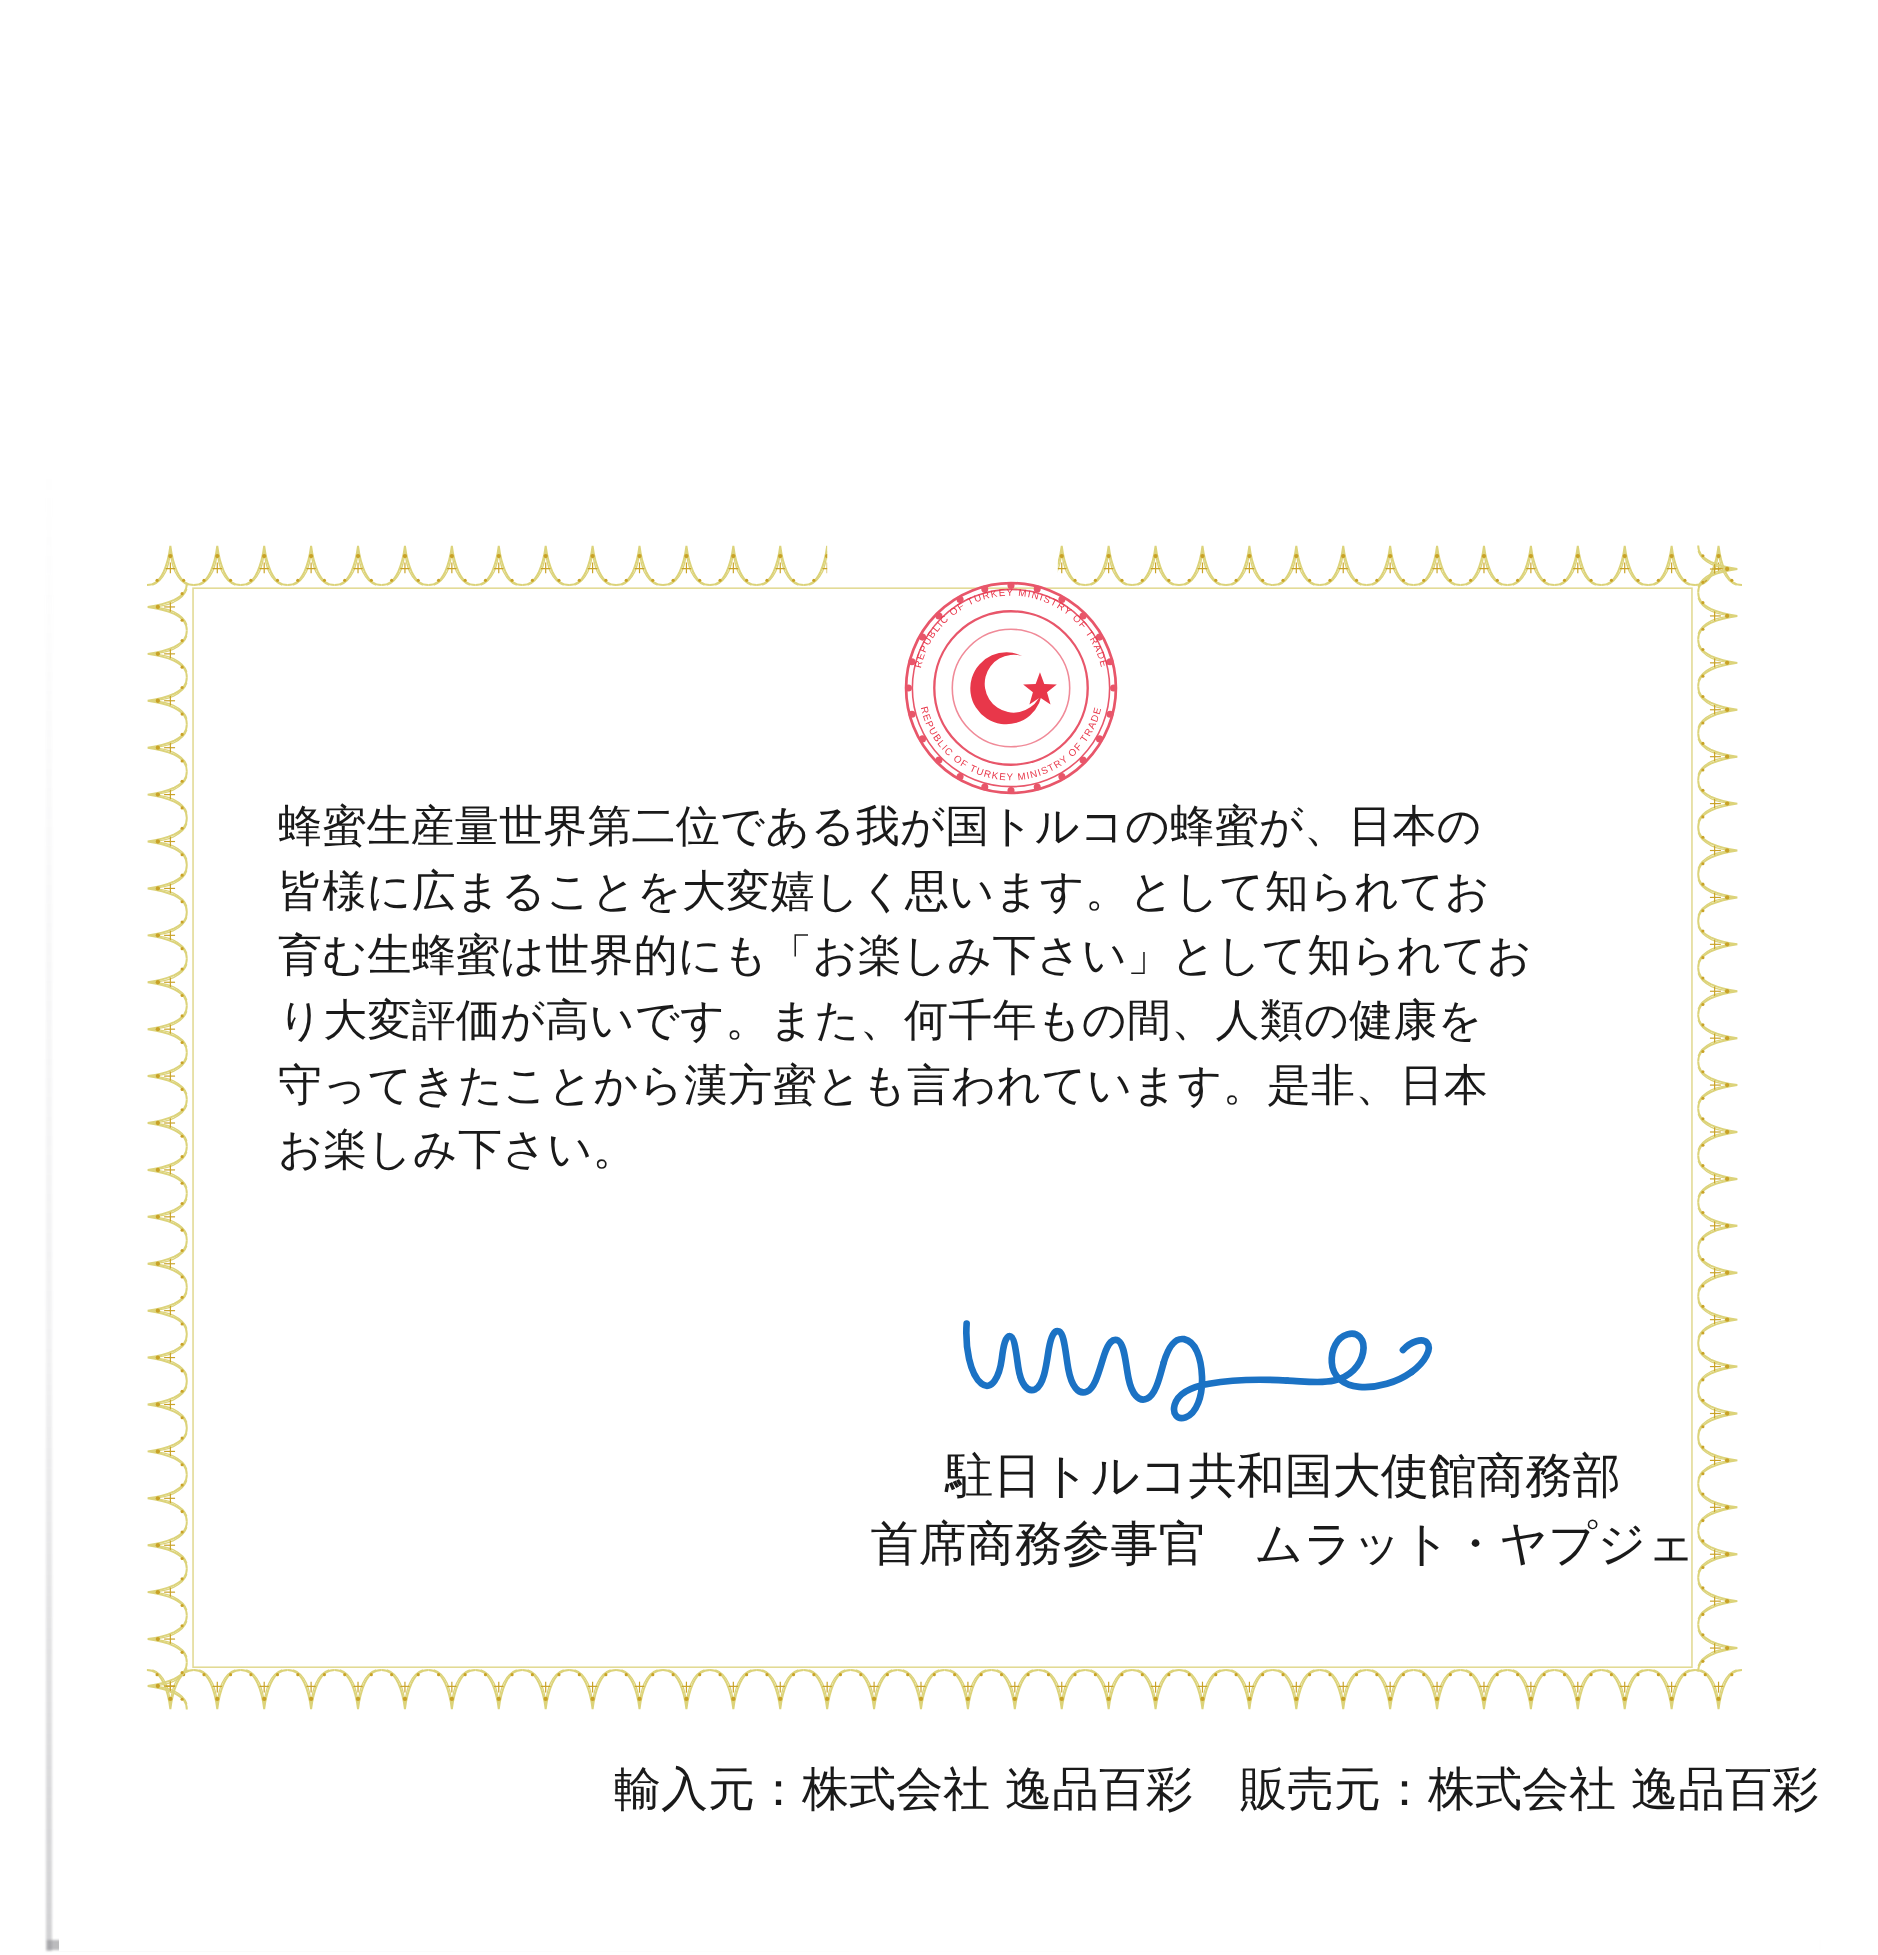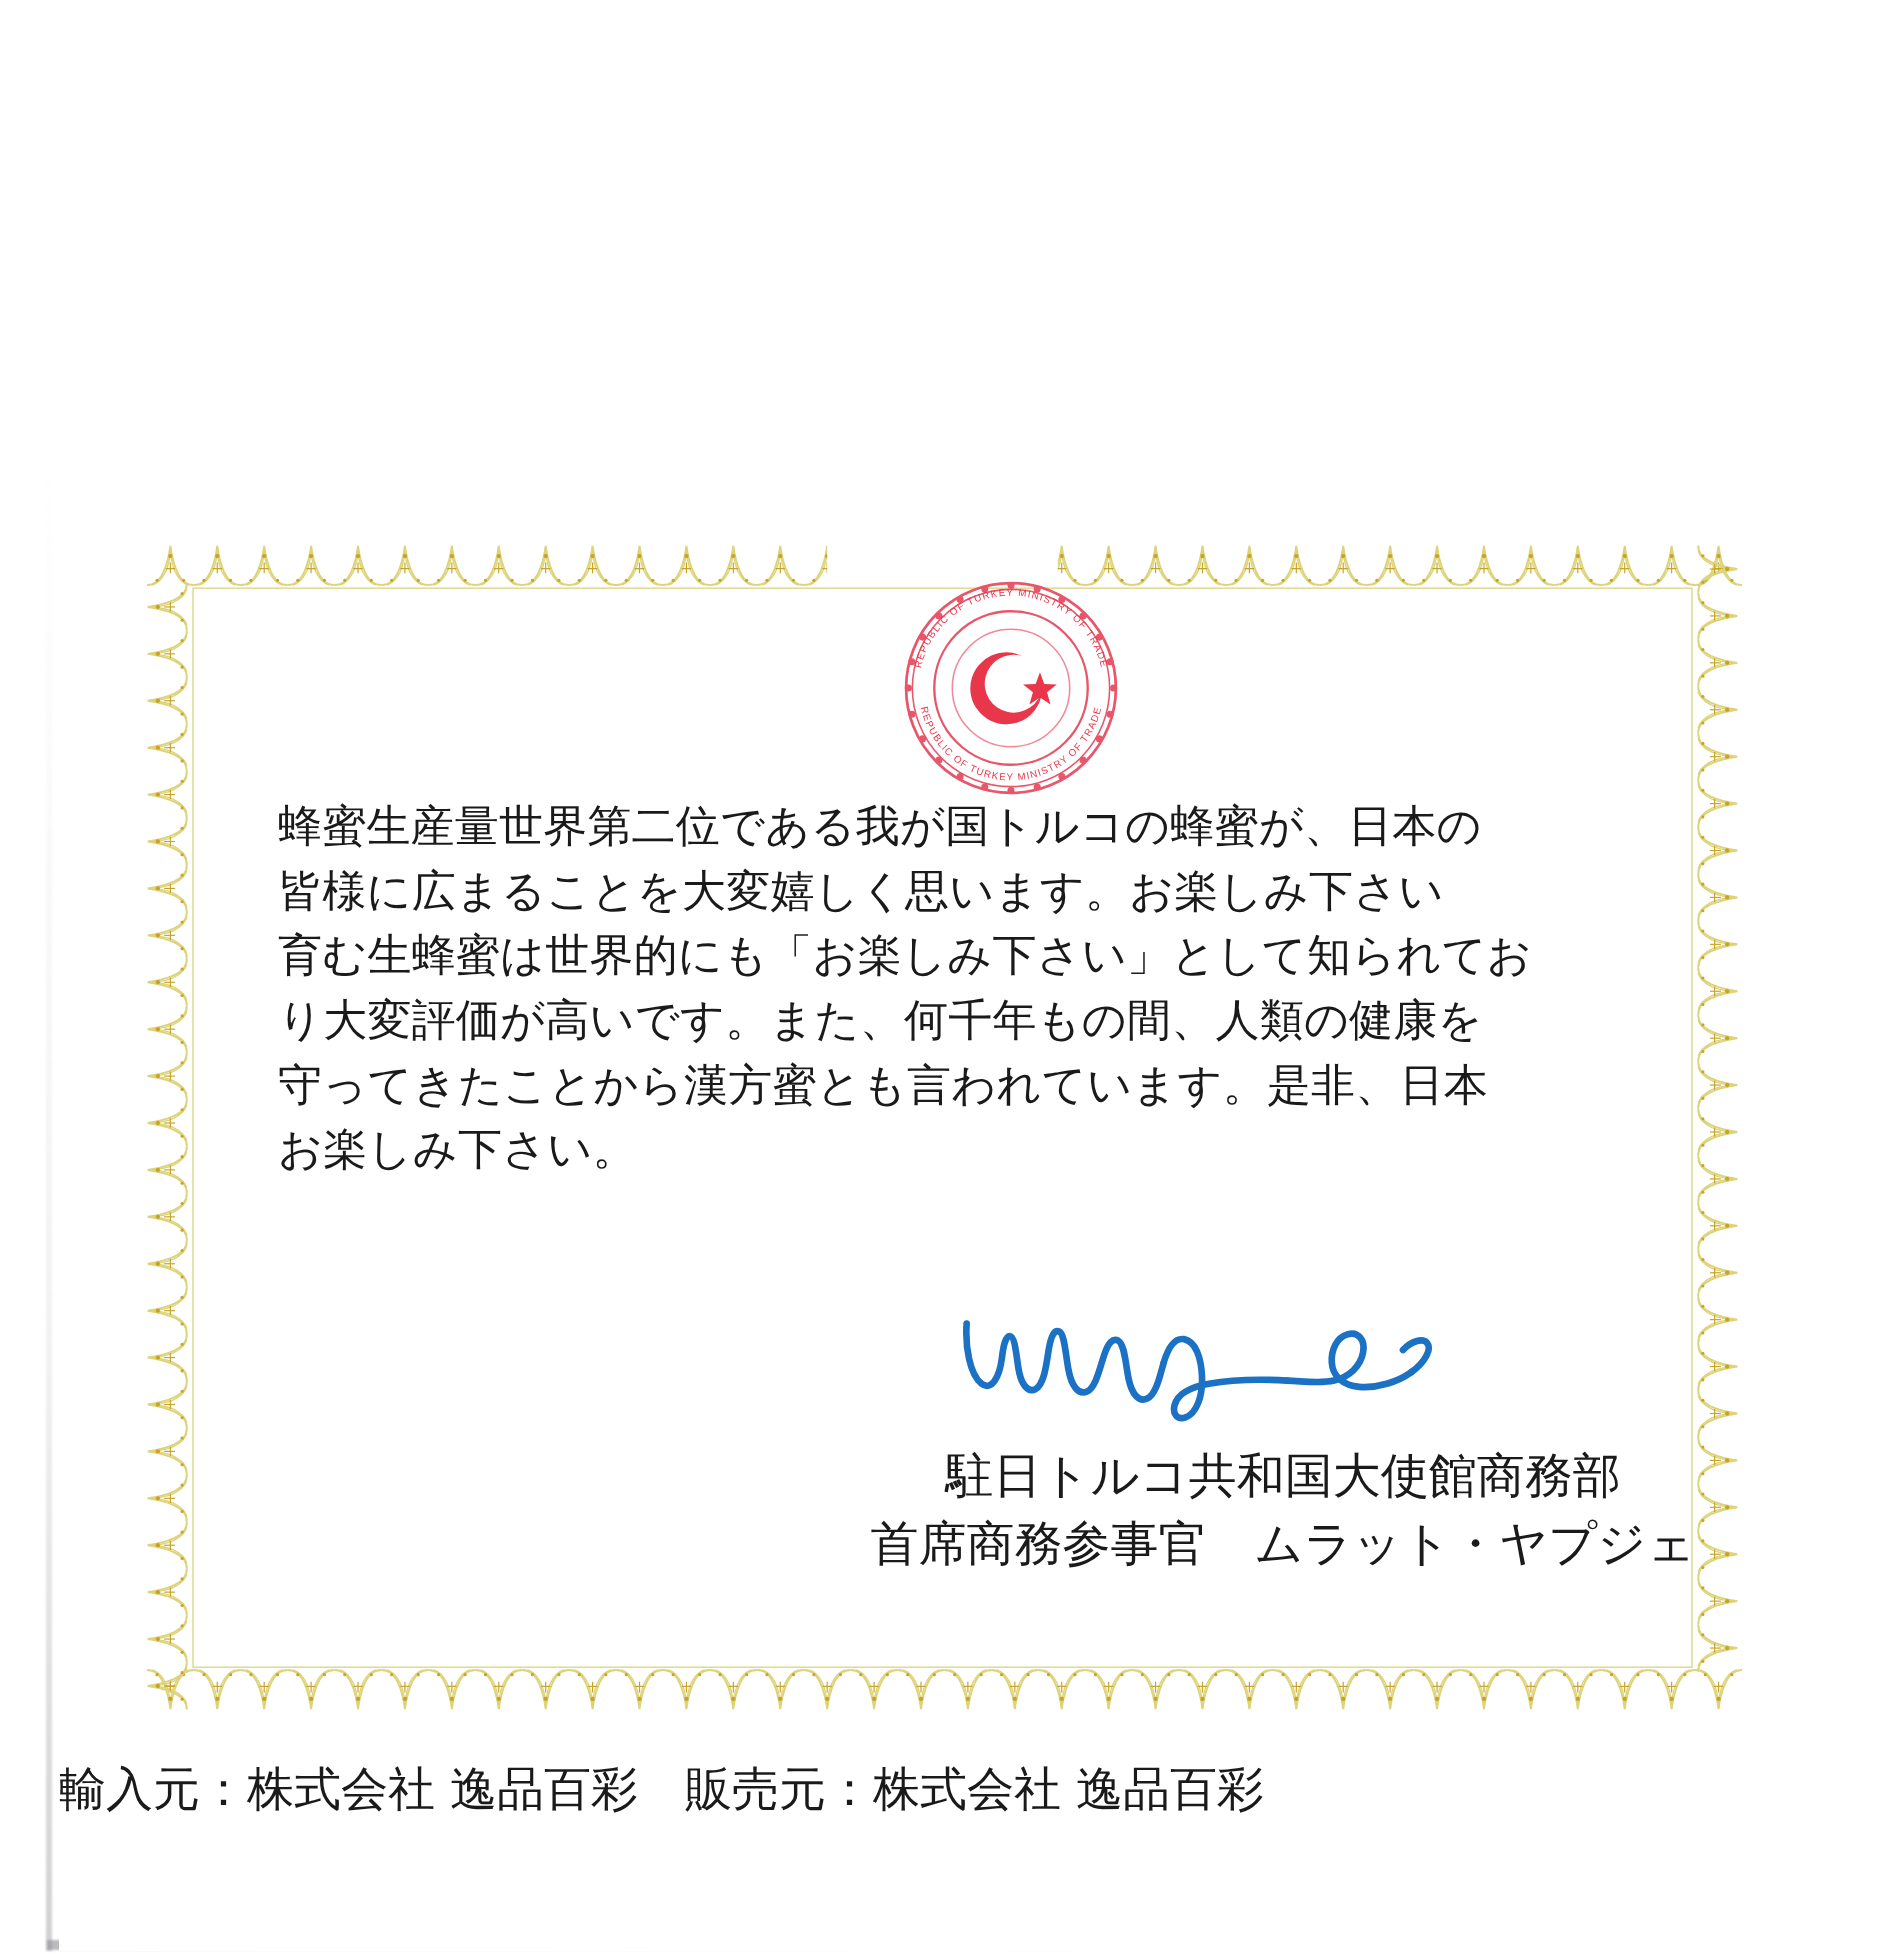"皆様に広まることを大変嬉しく思います。お楽しみ下さい" p { text: お楽しみ下さい -> として知られてお }
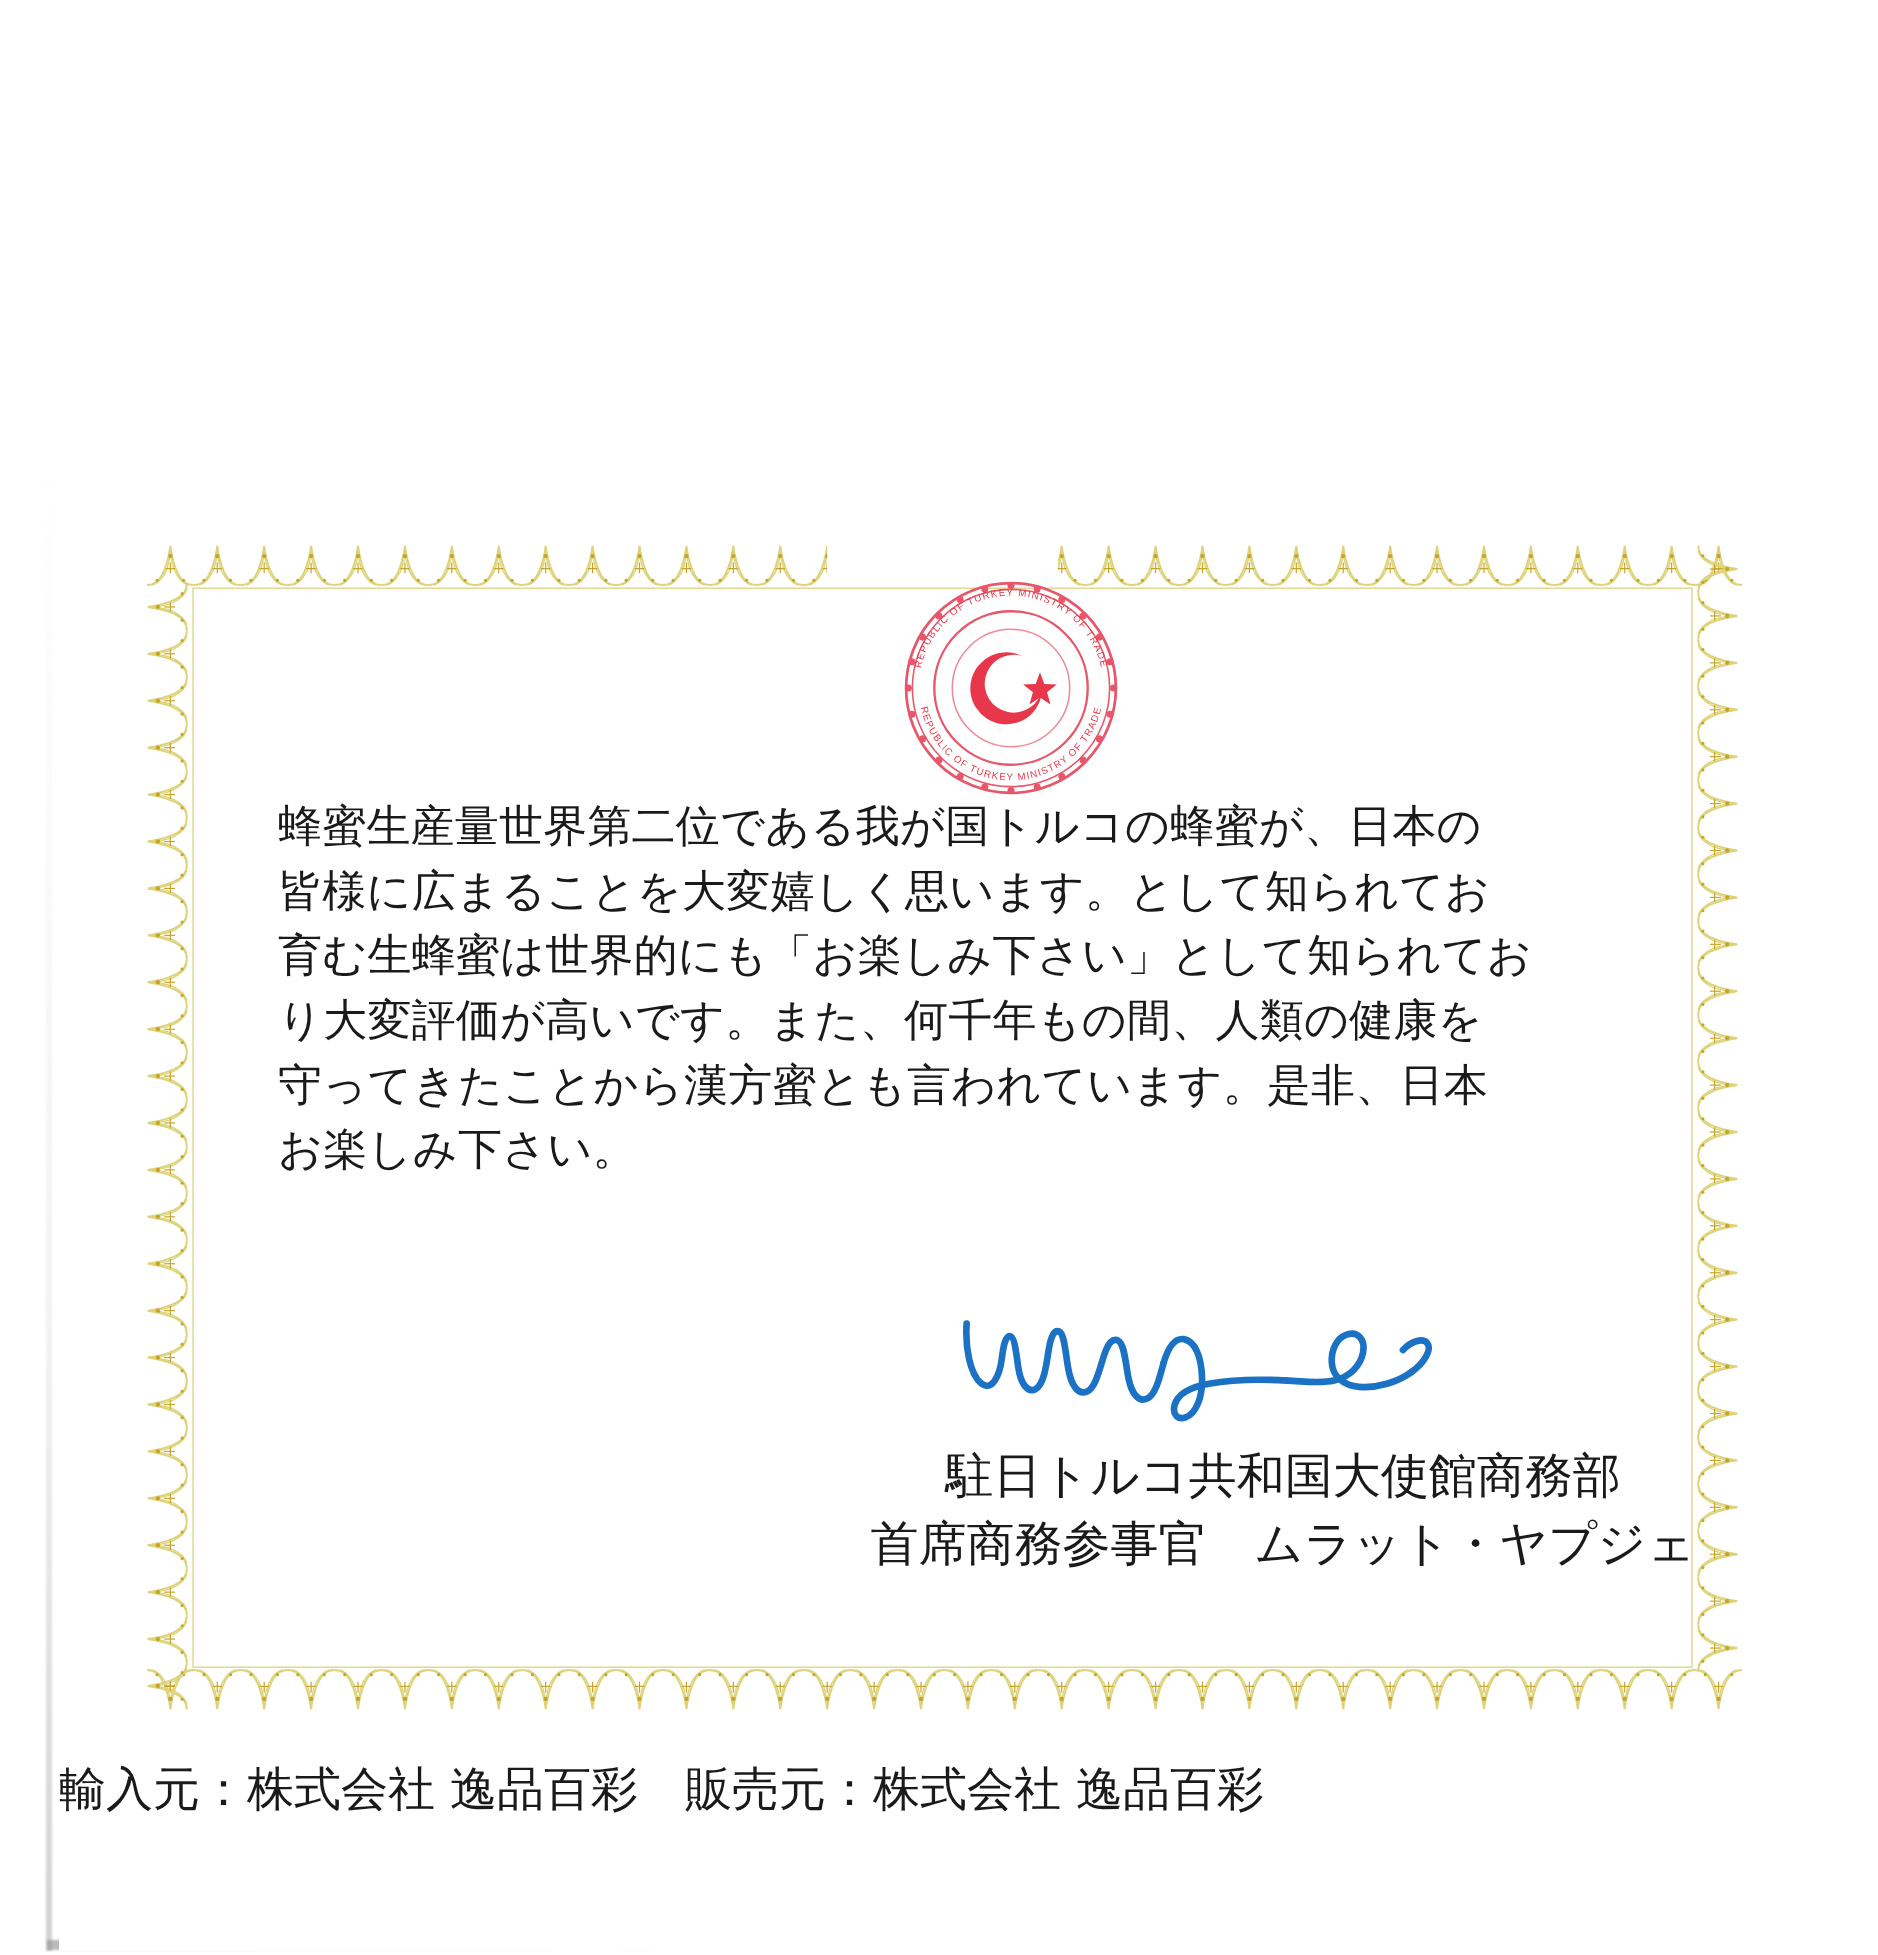"輸入元：株式会社 逸品百彩 販売元：株式会社 逸品百彩" #footer-credits { text-align: left -> right }
